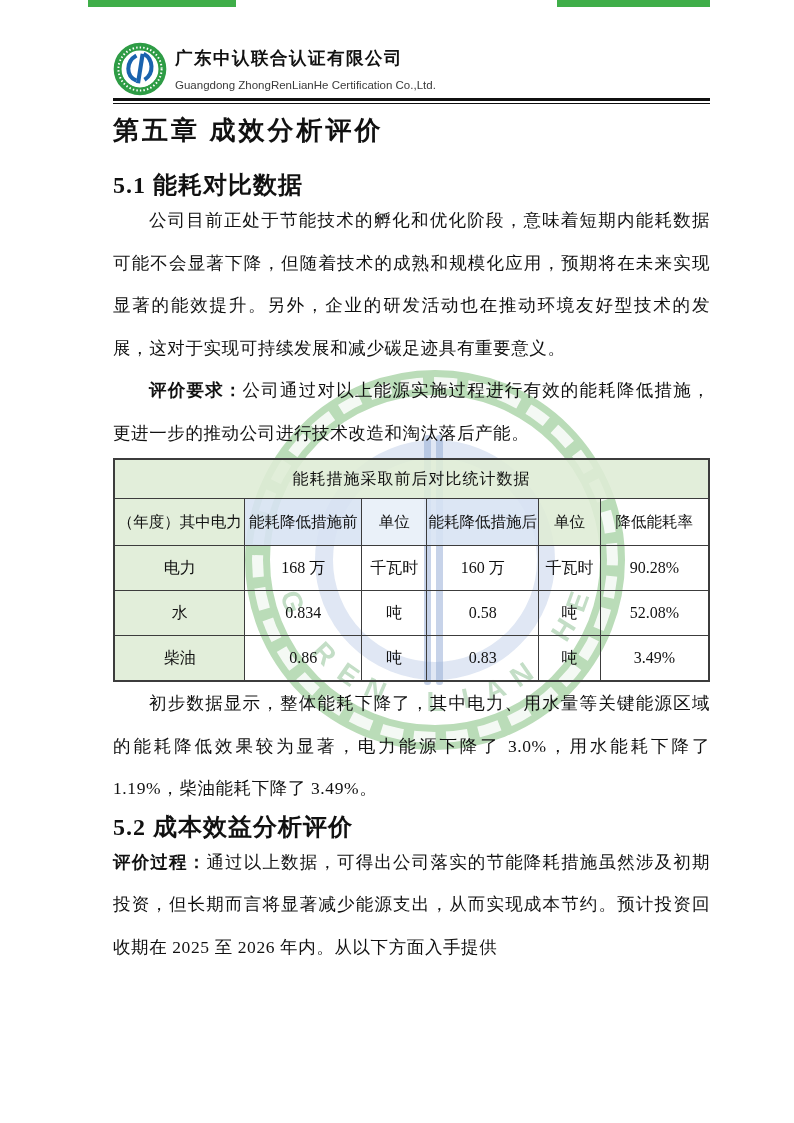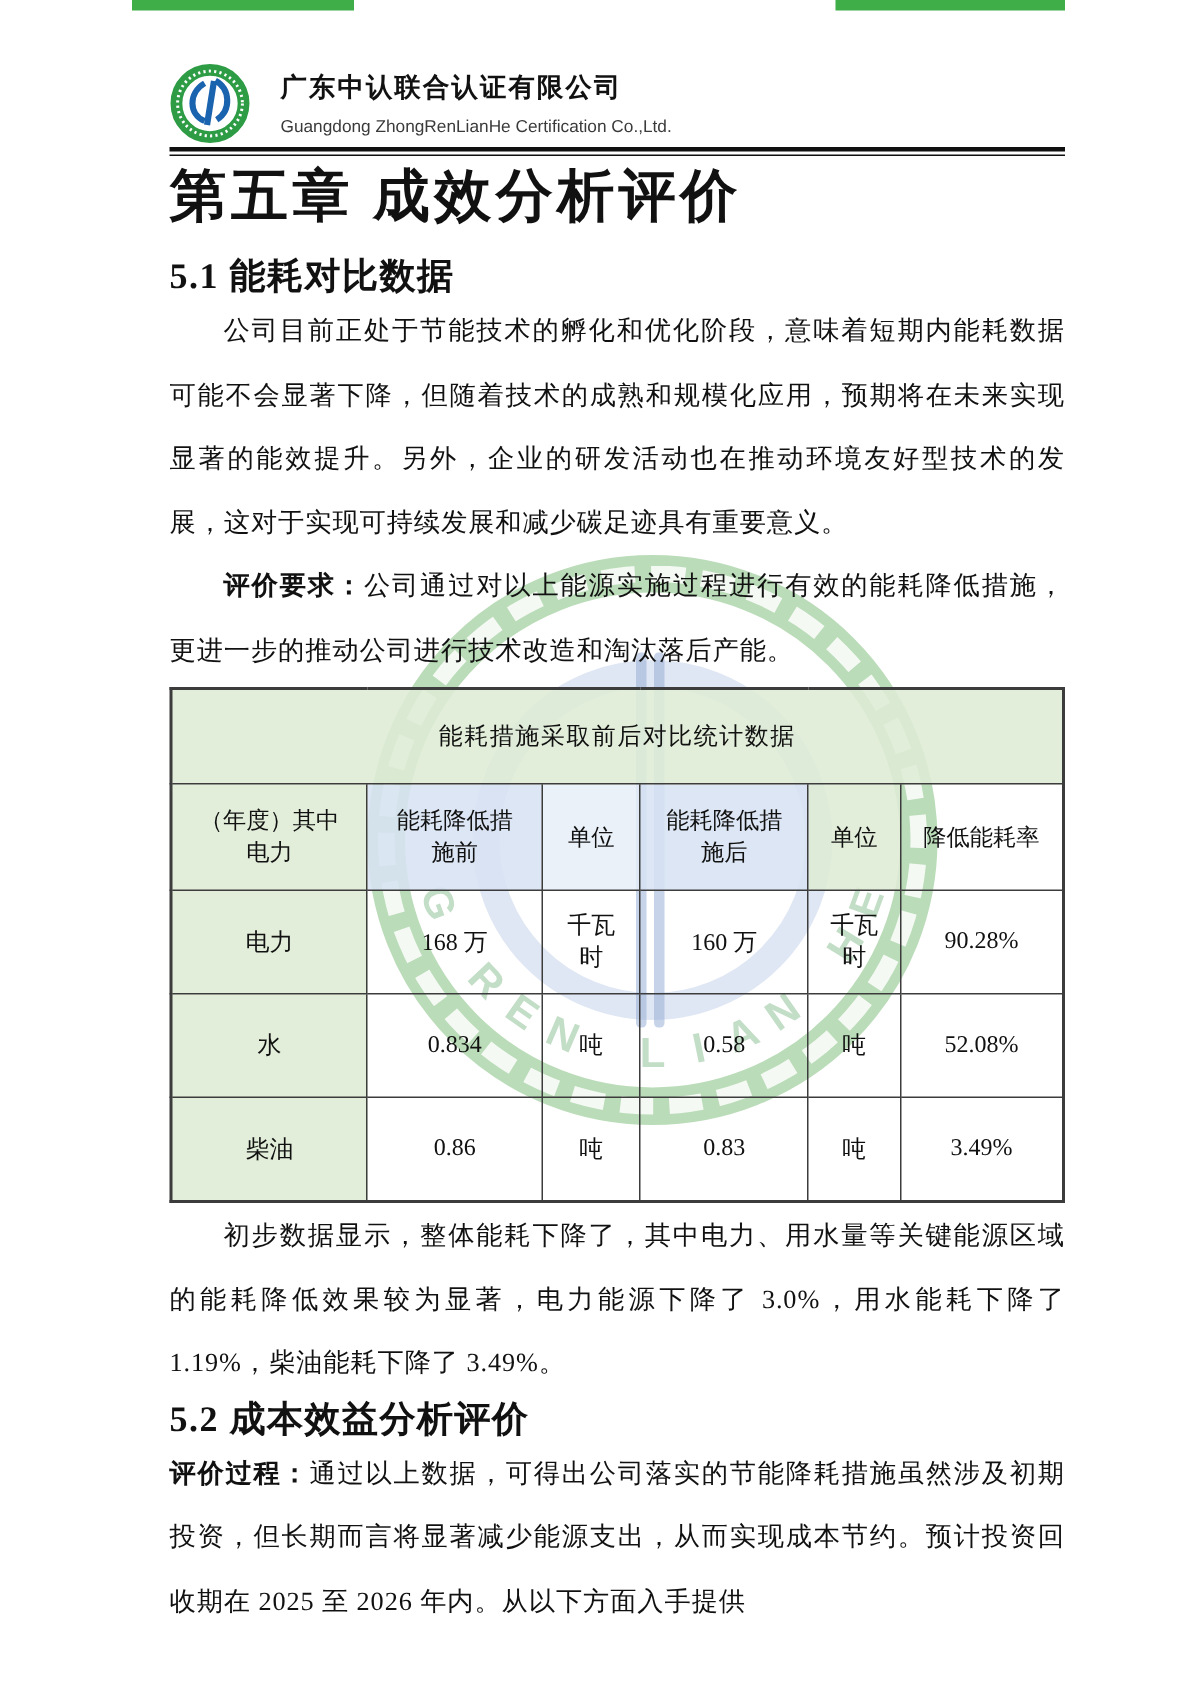"广东中认联合认证有限公司" .hdr { gap: 12px -> none }
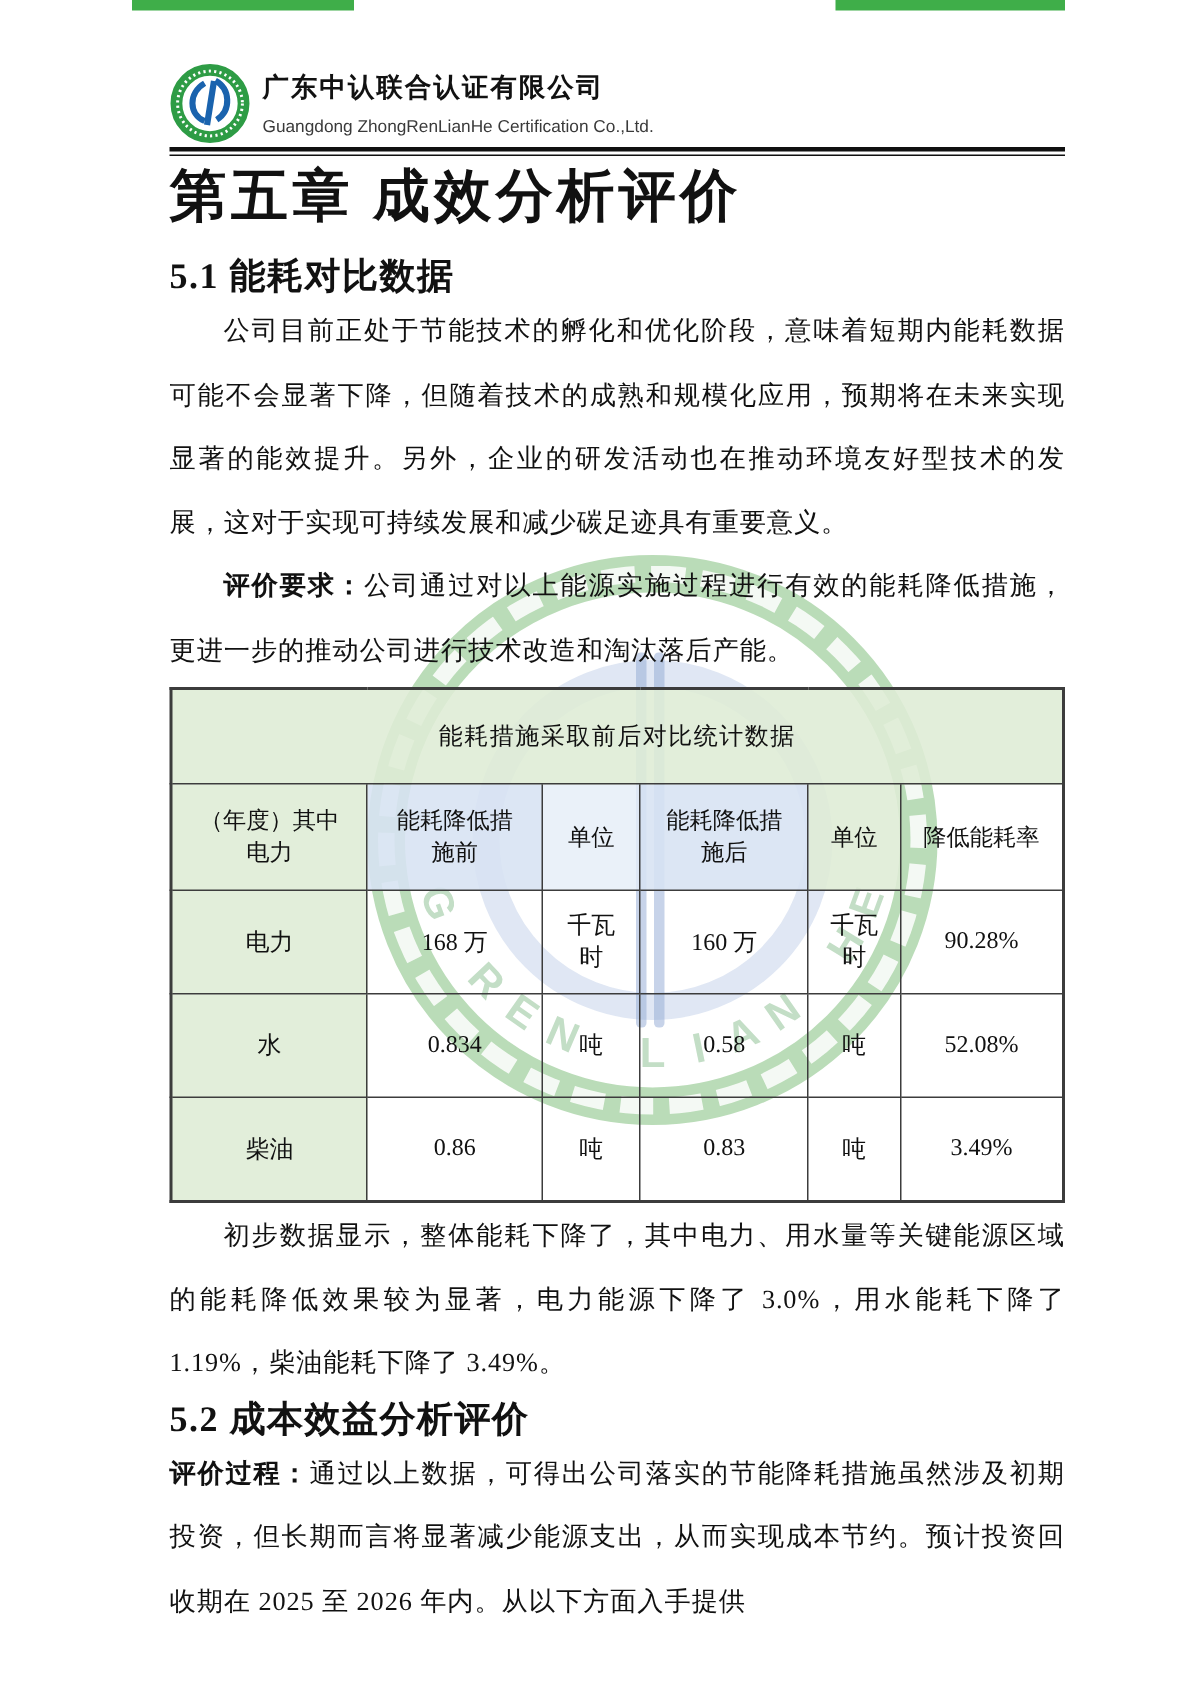"第五章 成效分析评价" h1.chapter { font-size: 38px -> 26px }
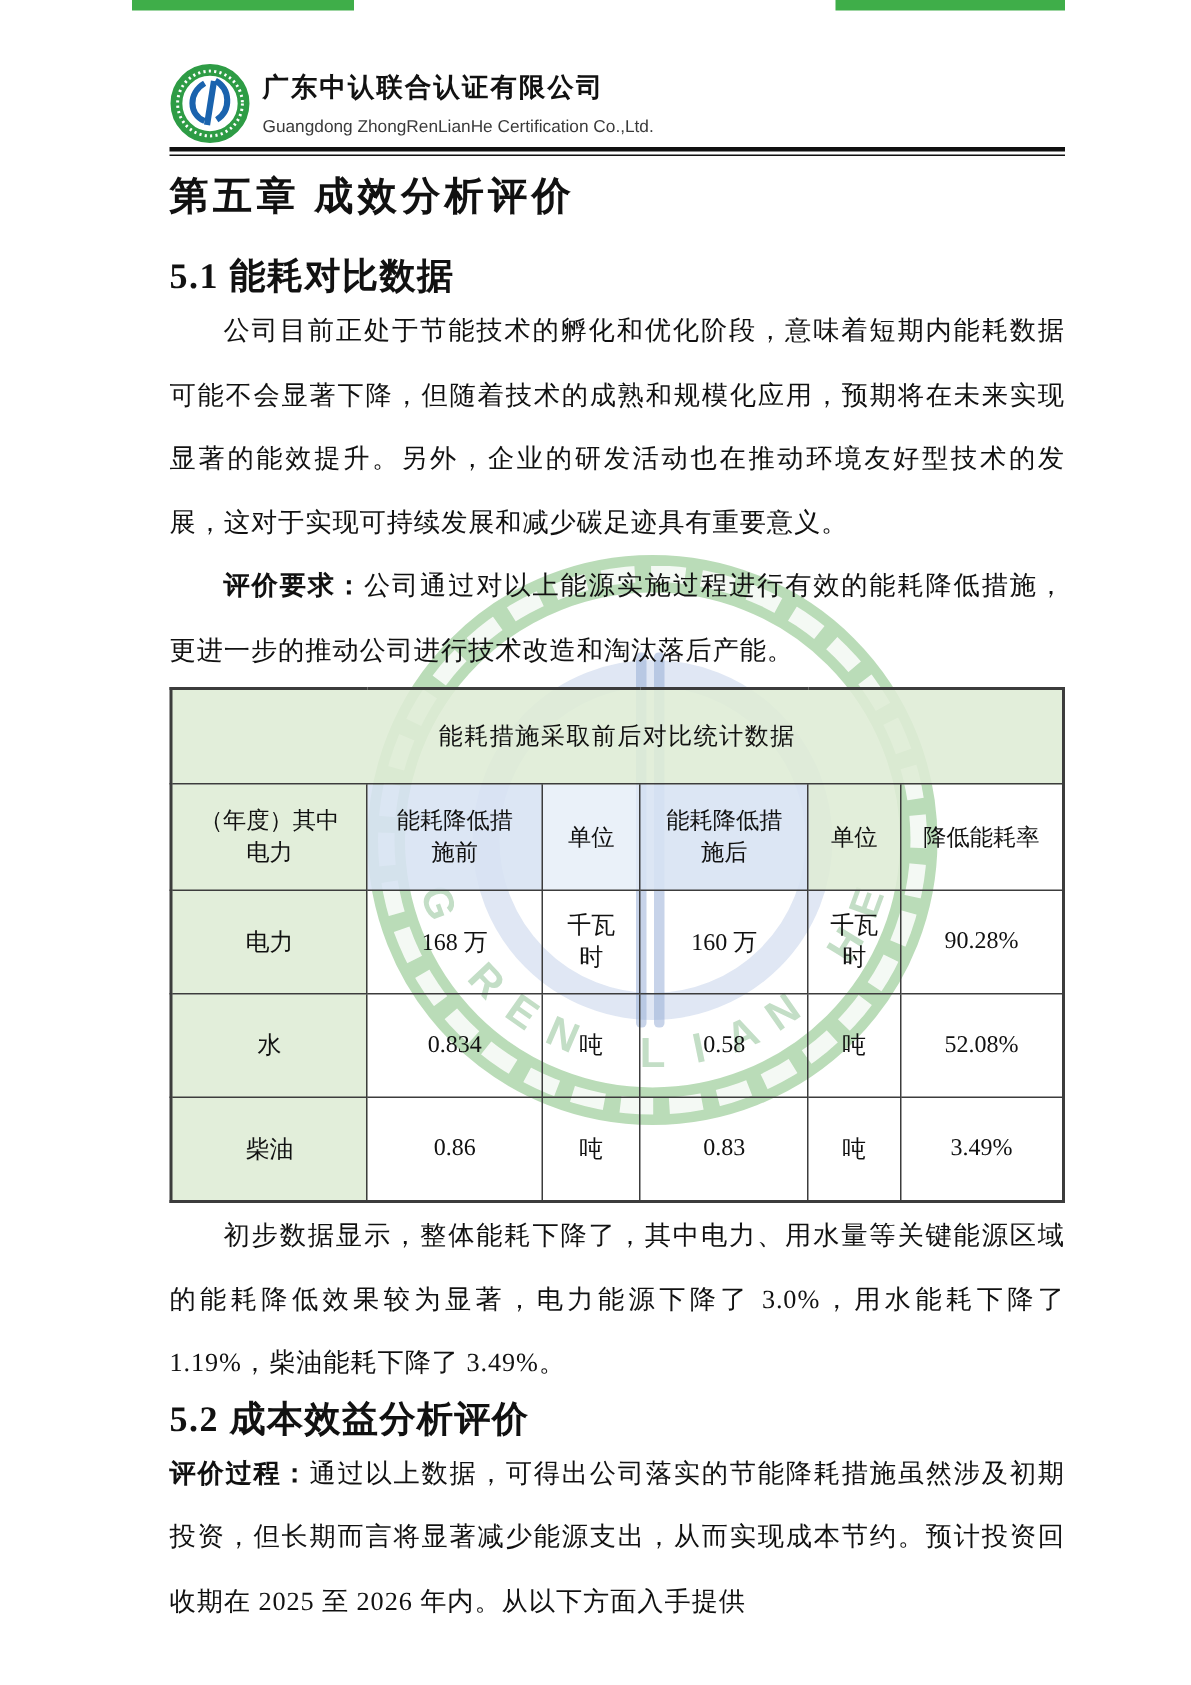"能耗措施采取前后对比统计数据" table.energy td { padding: 12px -> 0 }
